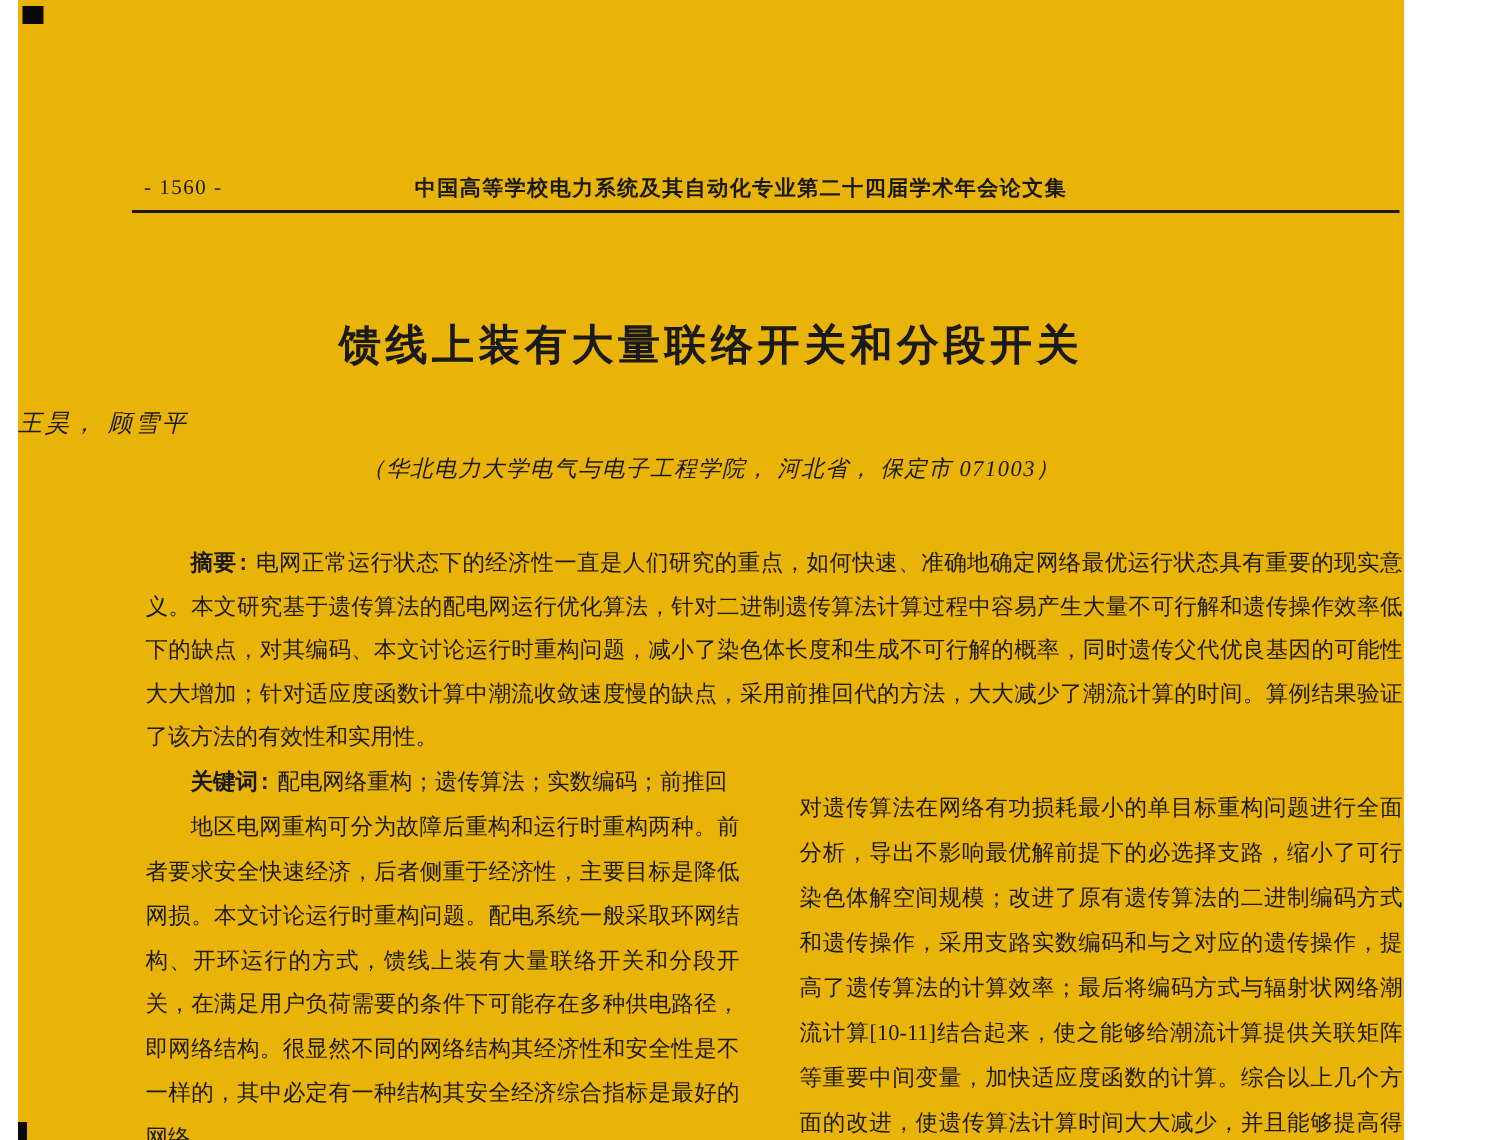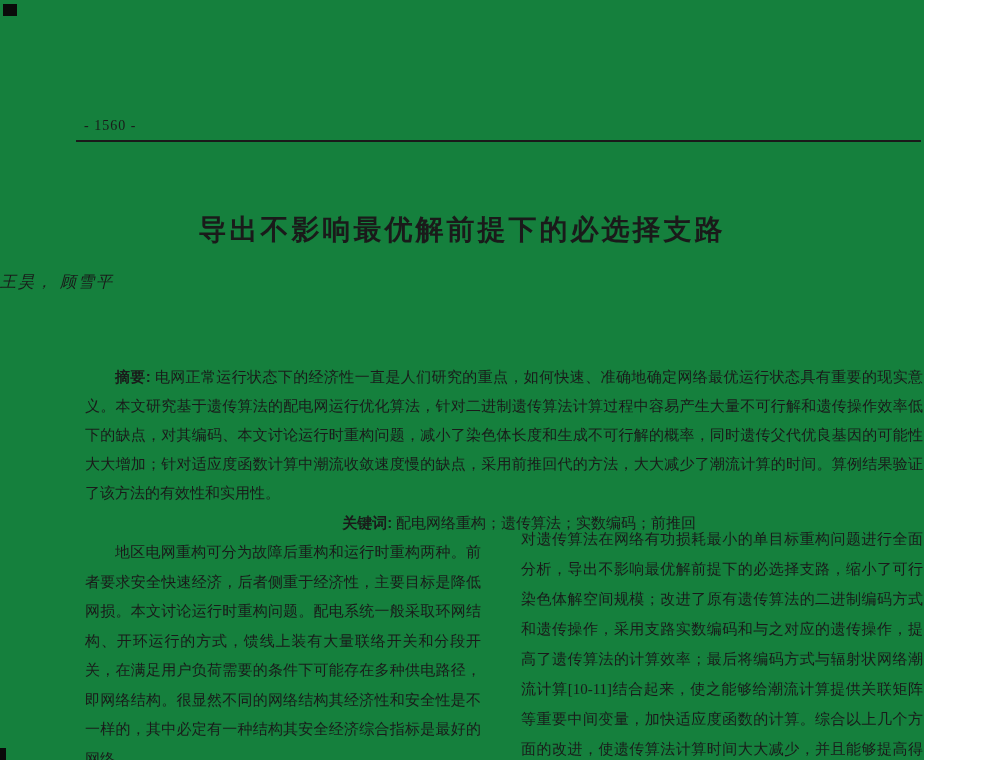"- 1560 -" .page { background: #15803d -> #eab308; margin-left: none -> 12px }
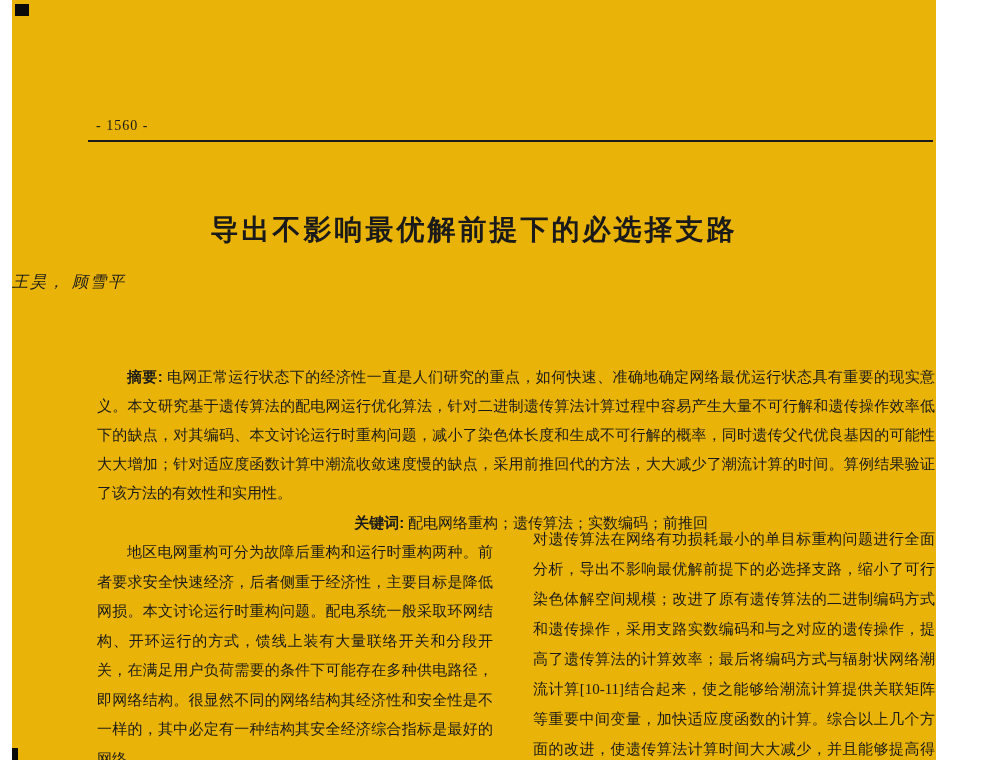"中国高等学校电力系统及其自动化专业第二十四届学术年会论文集" div.header-title { html: none -> <div>中国高等学校电力系统及其自动化专业第二十四届学术年会论文集</div> }
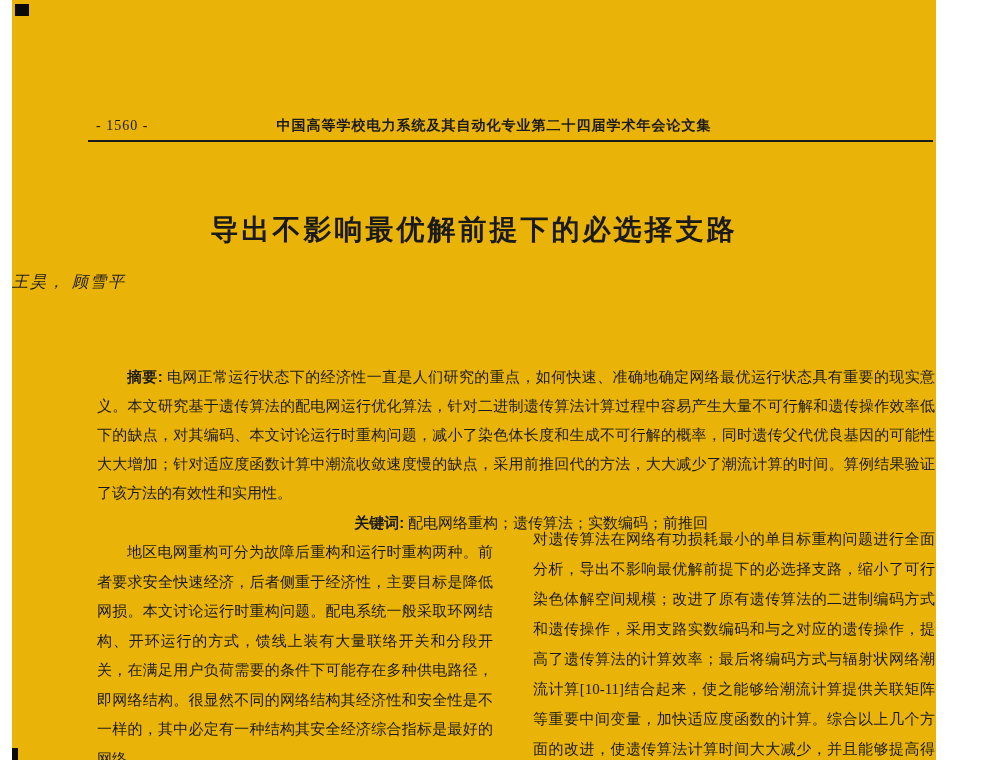"导出不影响最优解前提下的必选择支路" h1.article-title { text: 导出不影响最优解前提下的必选择支路 -> 馈线上装有大量联络开关和分段开关 }
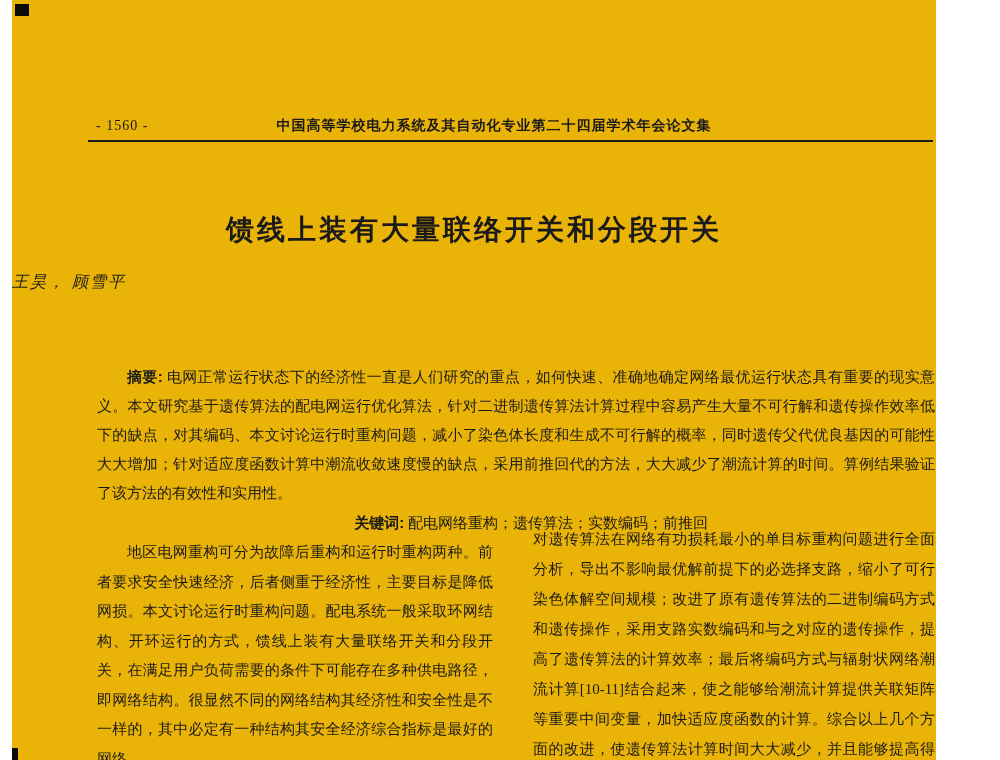"（华北电力大学电气与电子工程学院， 河北省， 保定市 071003）" div.affiliation { html: none -> <div>（华北电力大学电气与电子工程学院， 河北省， 保定市 071003）</div> }
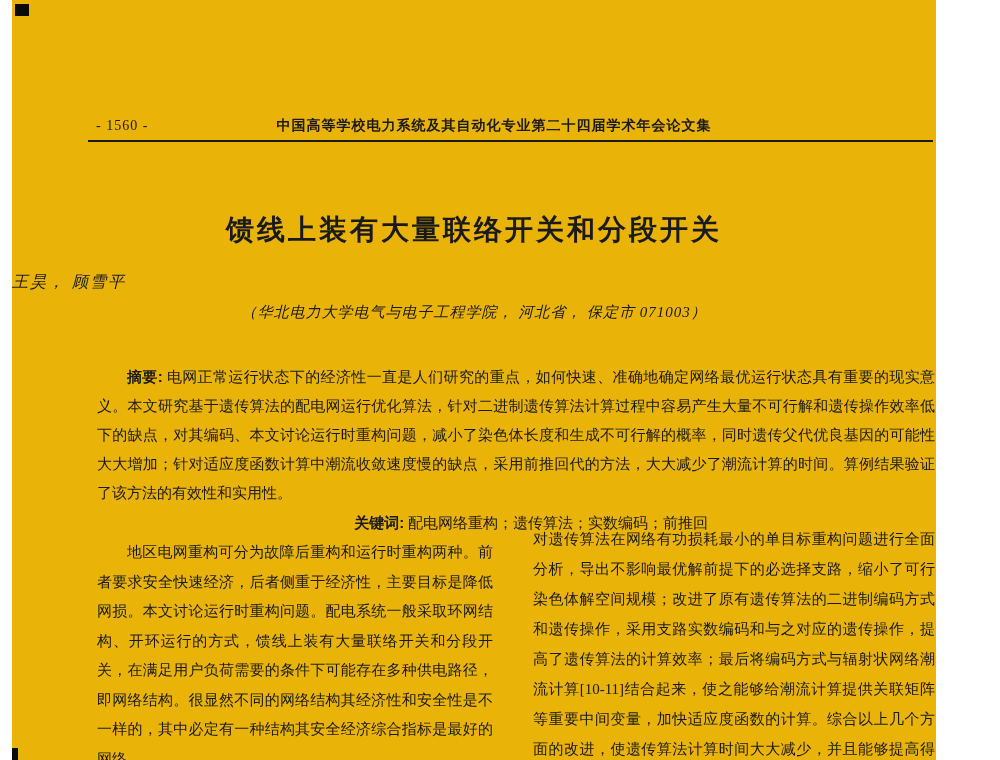"摘要:" .label-bold { font-family: Liberation Sans, sans-serif -> Liberation Mono, monospace }
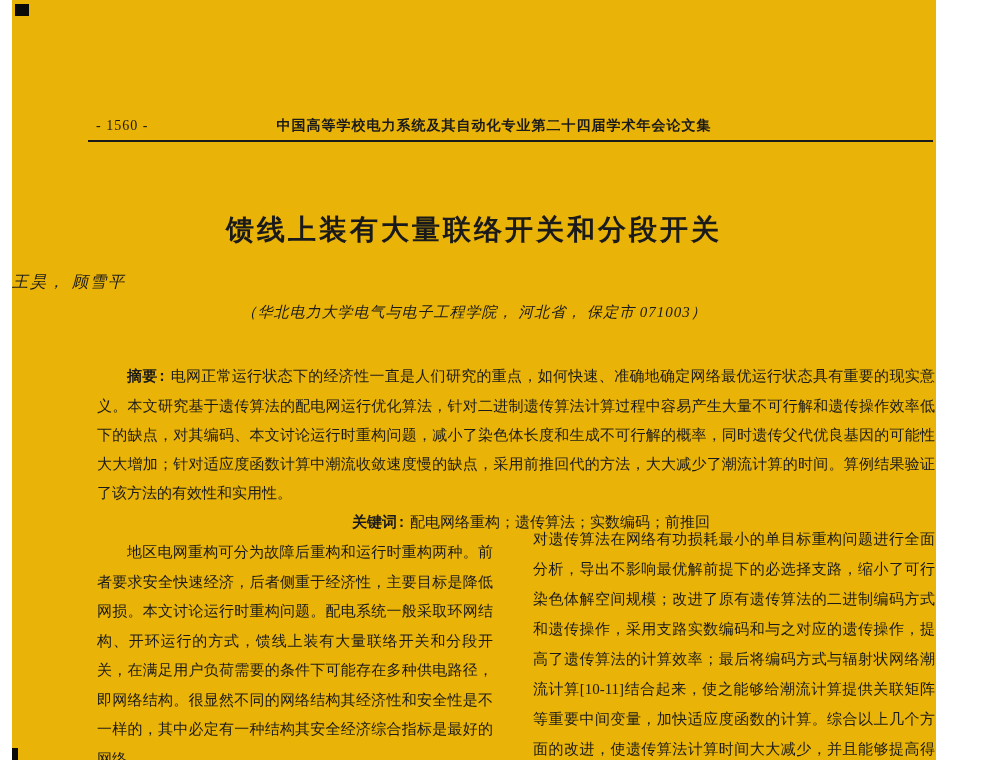"关键词: 配电网络重构；遗传算法；实数编码；前推回" .keywords-block { text-align: center -> none }
